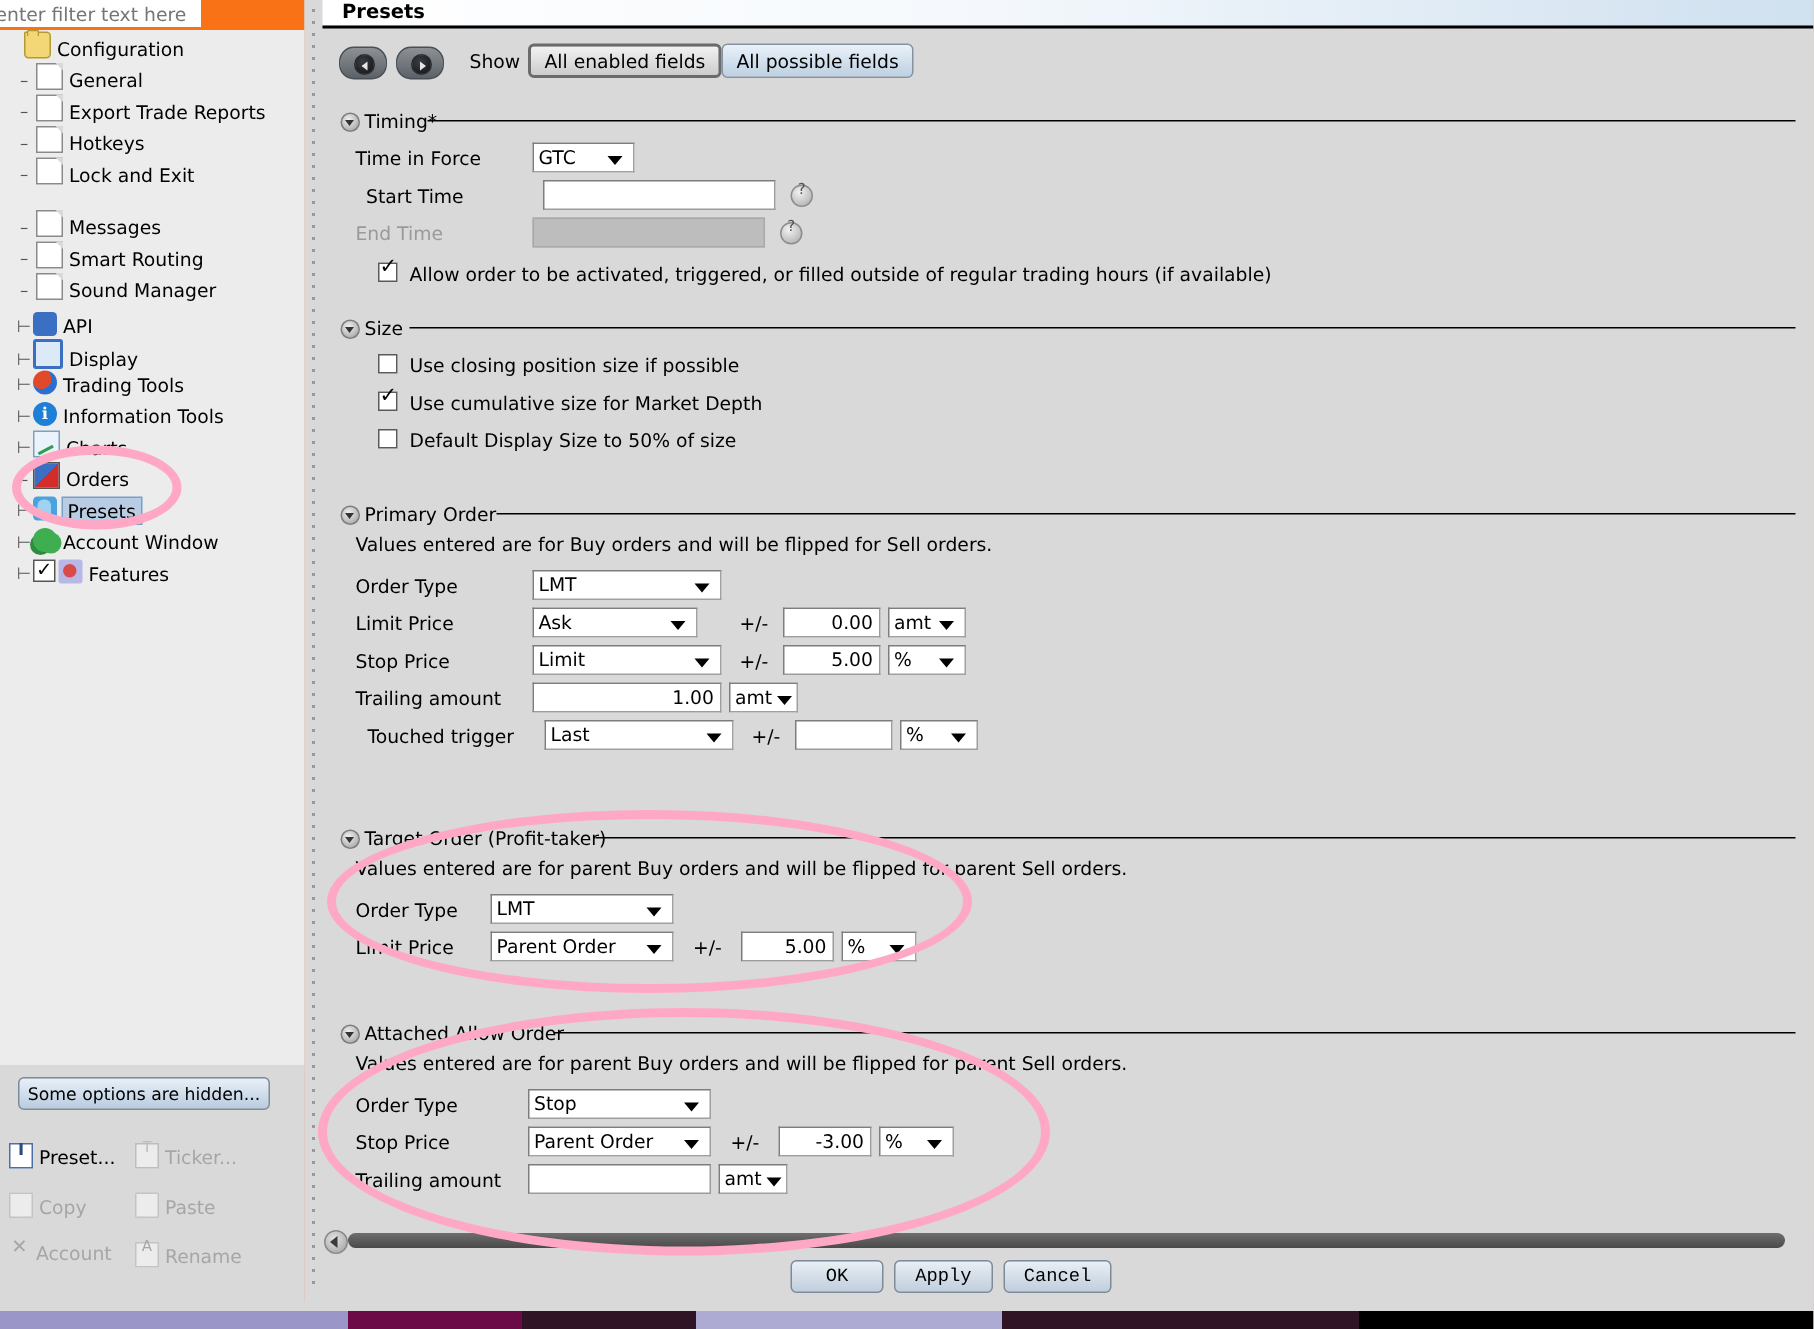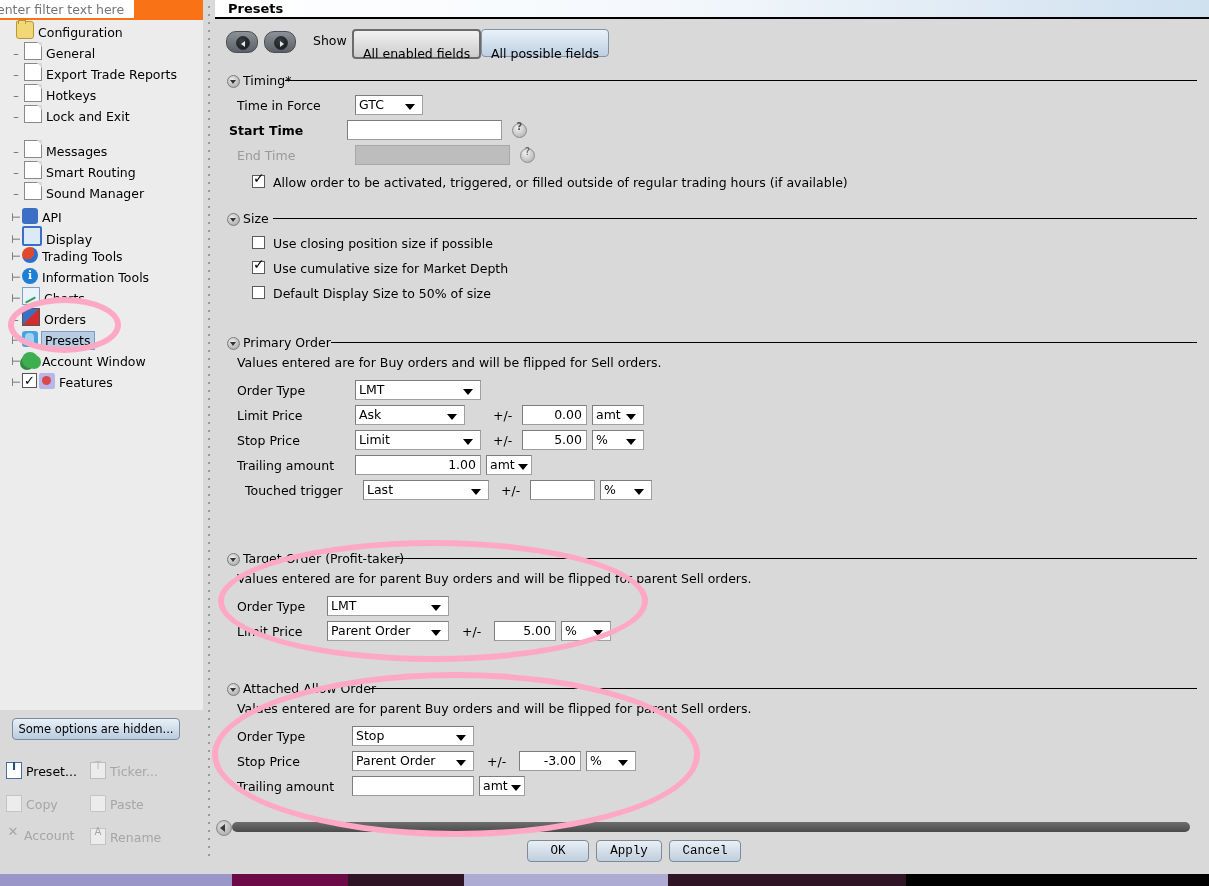"All enabled fields" .segbtn { padding: 13px 9px -> 0 9px }
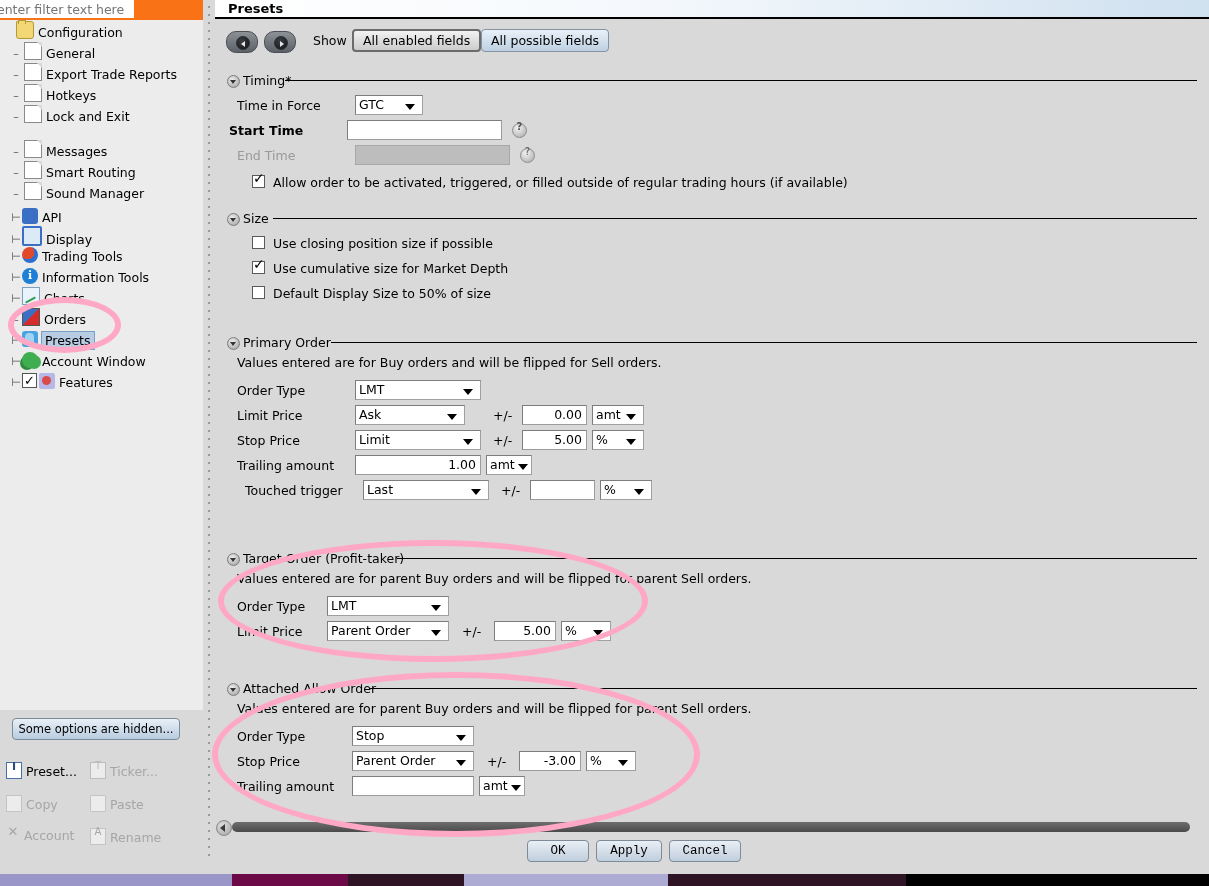"Start Time" div.row { font-weight: bold -> none; left: 2px -> 17px }
